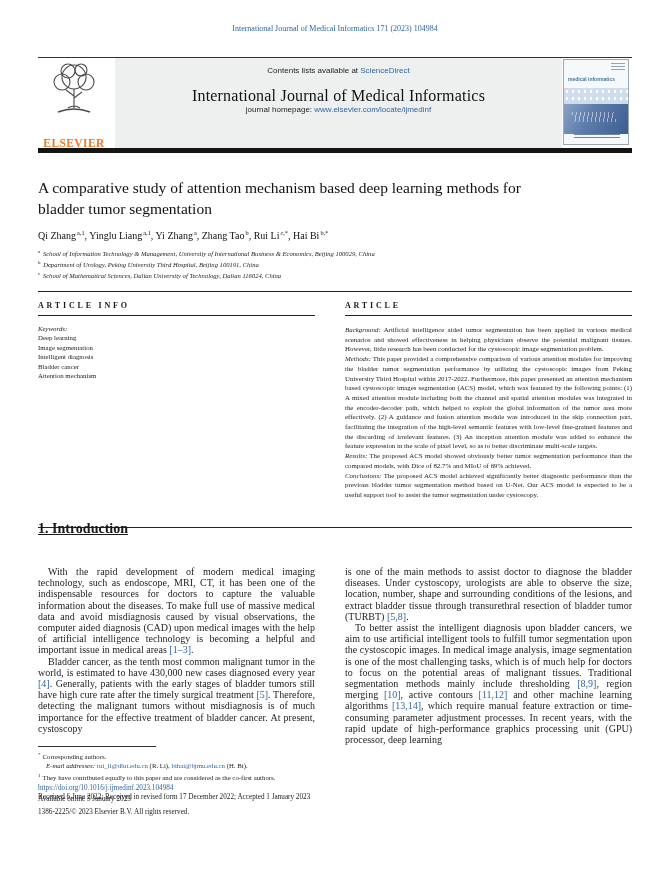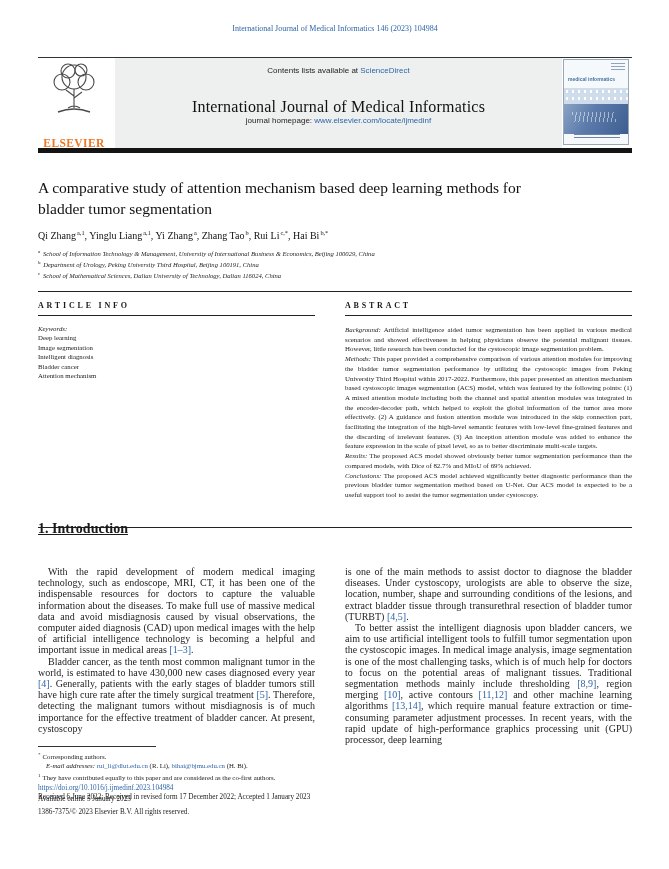"International Journal of Medical Informatics 146" div.abs { text: 146 -> 171 }
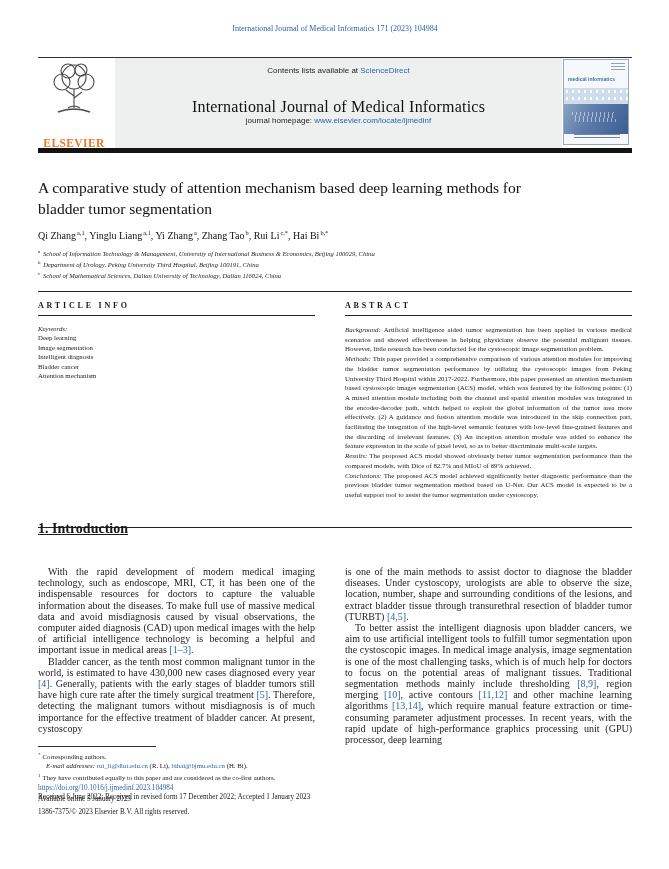"International Journal of Medical Informatics" .header-title { margin-top: 23px -> 12px }
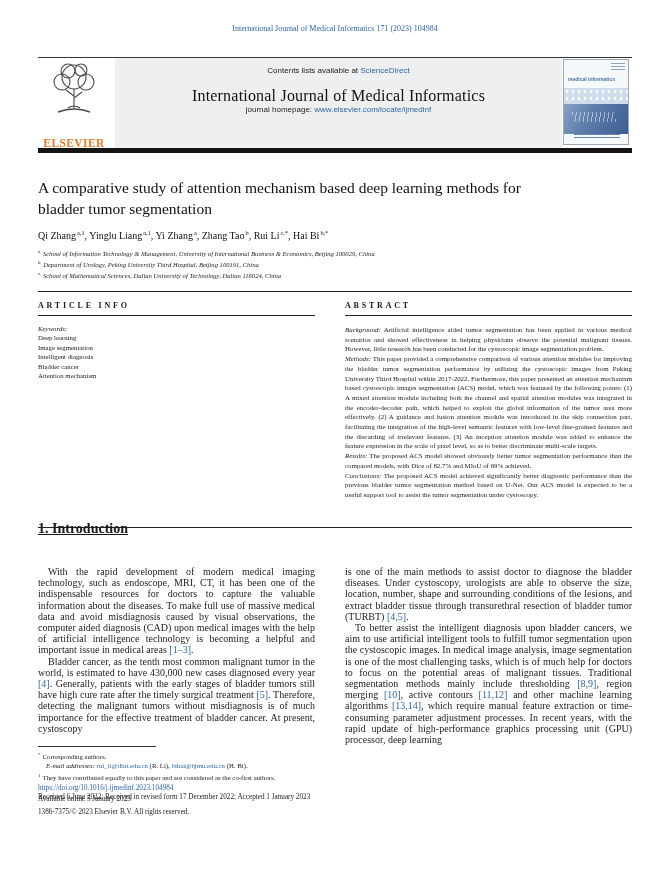"ABSTRACT" div.abs { text: ABSTRACT -> ARTICLE }
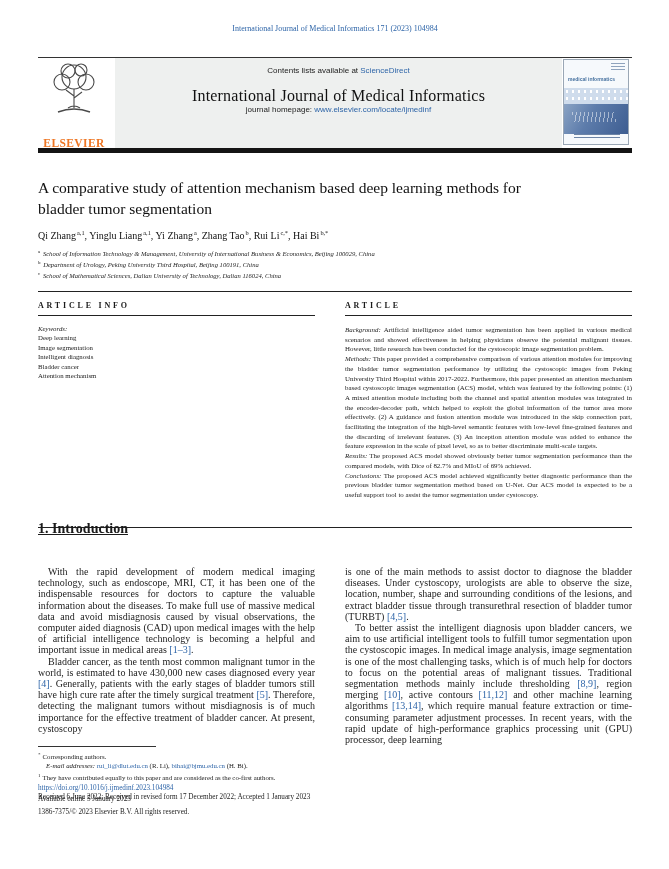"[4,5]" span.cite { text: 4,5 -> 5,8 }
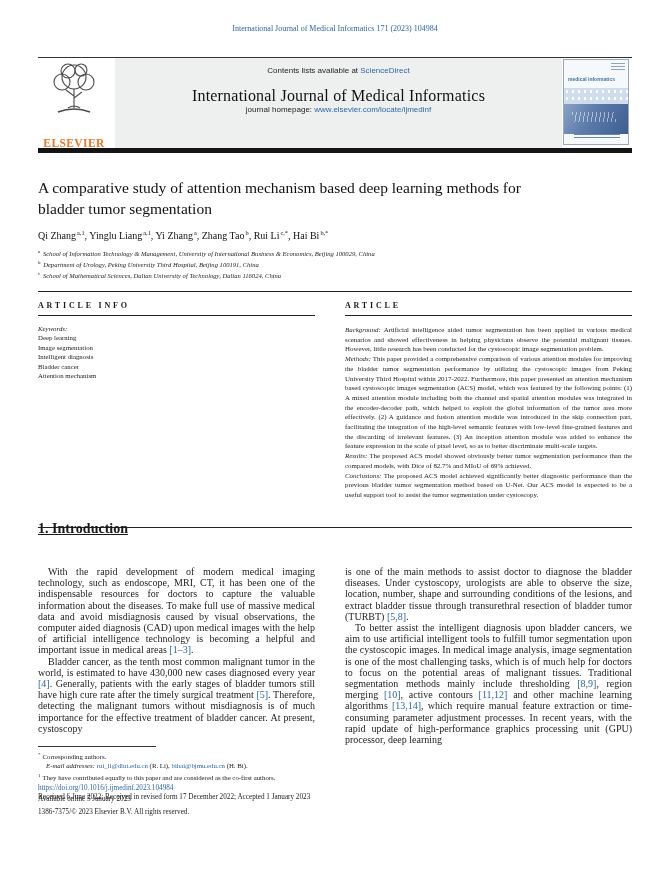"1386-7375/© 2023 Elsevier B.V. All" div.abs { text: 1386-7375/ -> 1386-2225/ }
